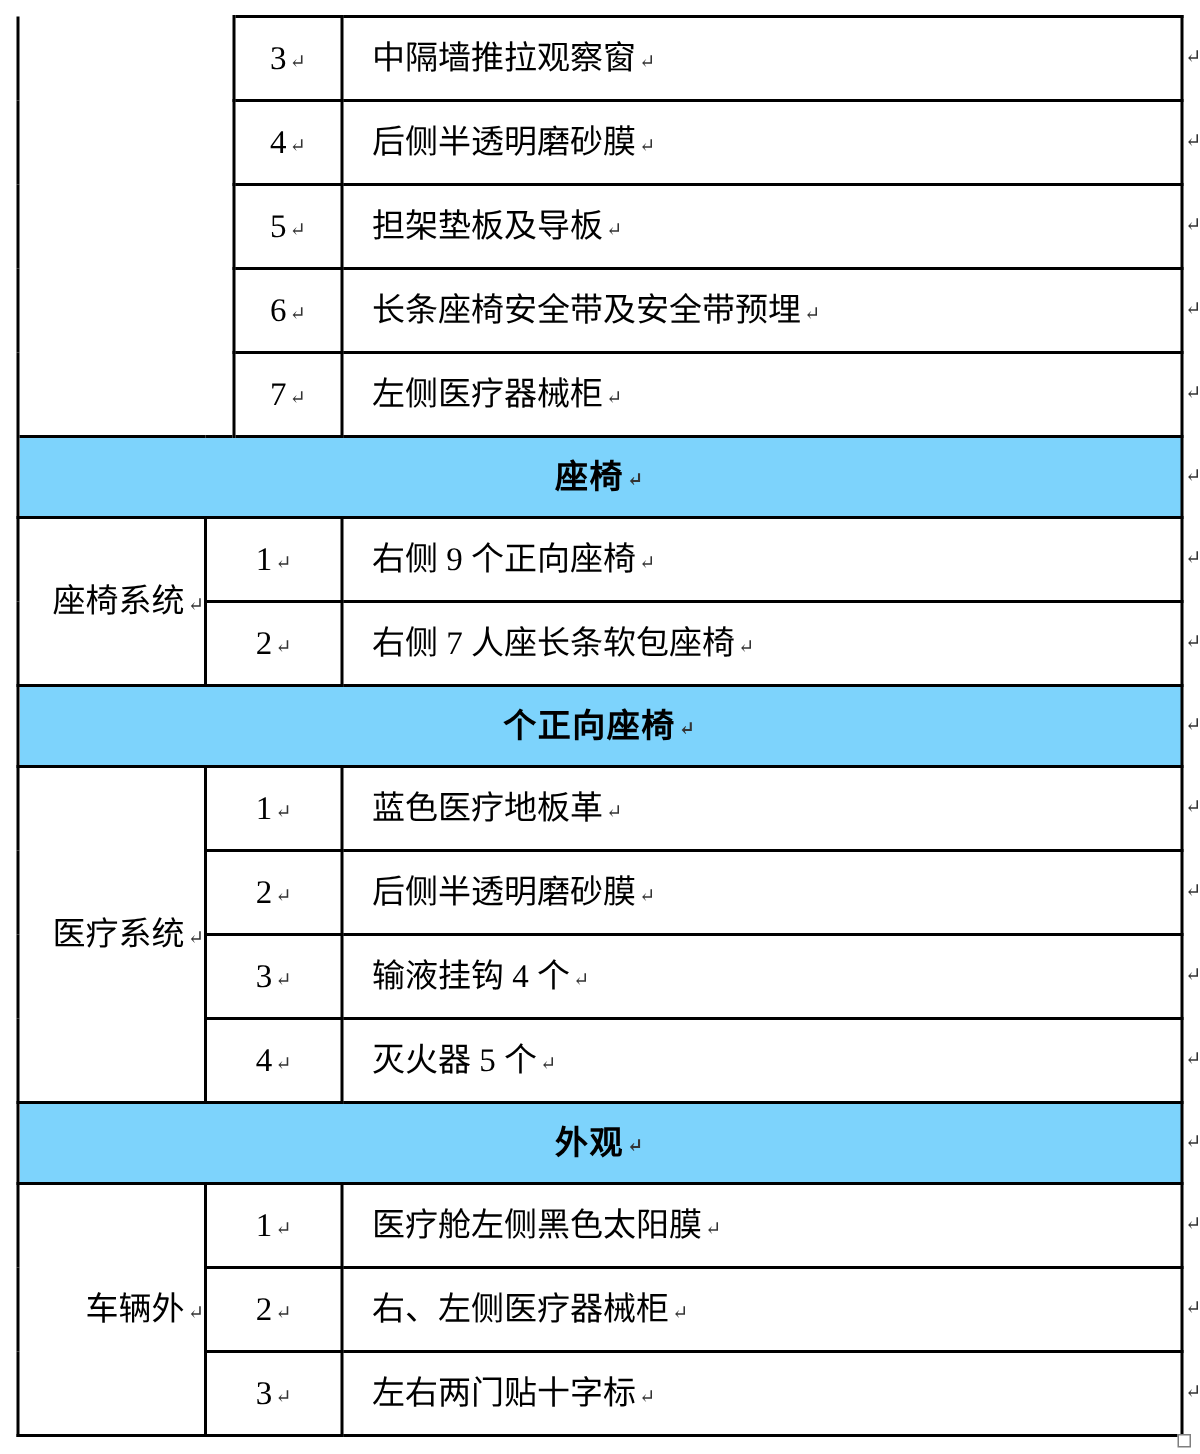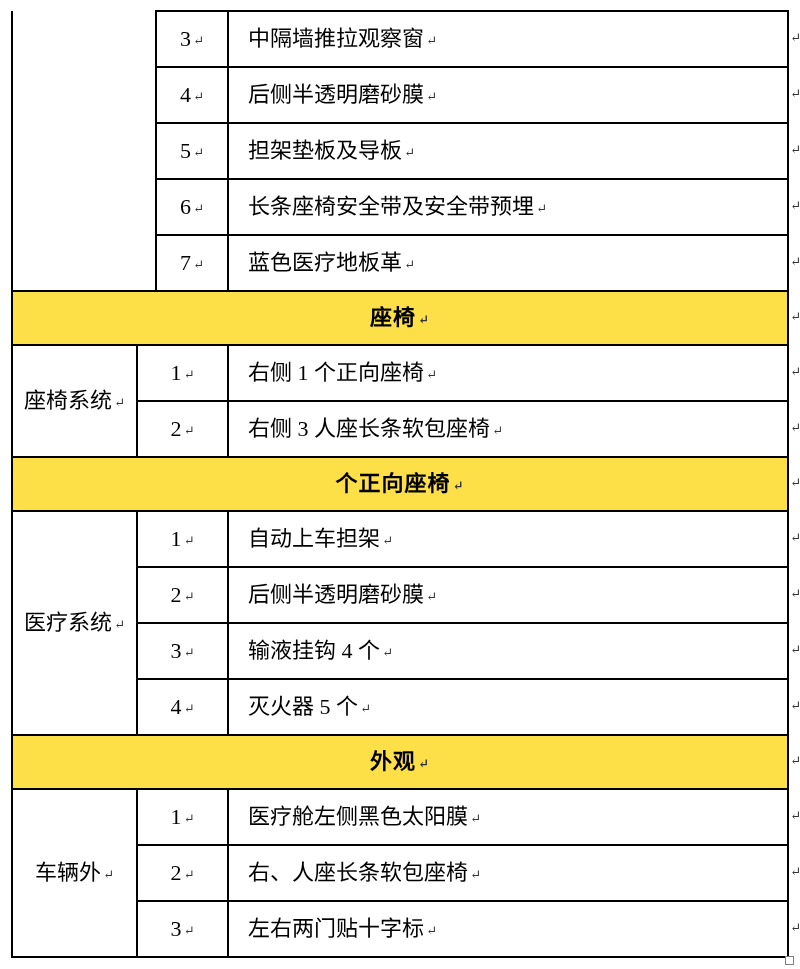"蓝色医疗地板革" span { text: 蓝色医疗地板革 -> 左侧医疗器械柜 }
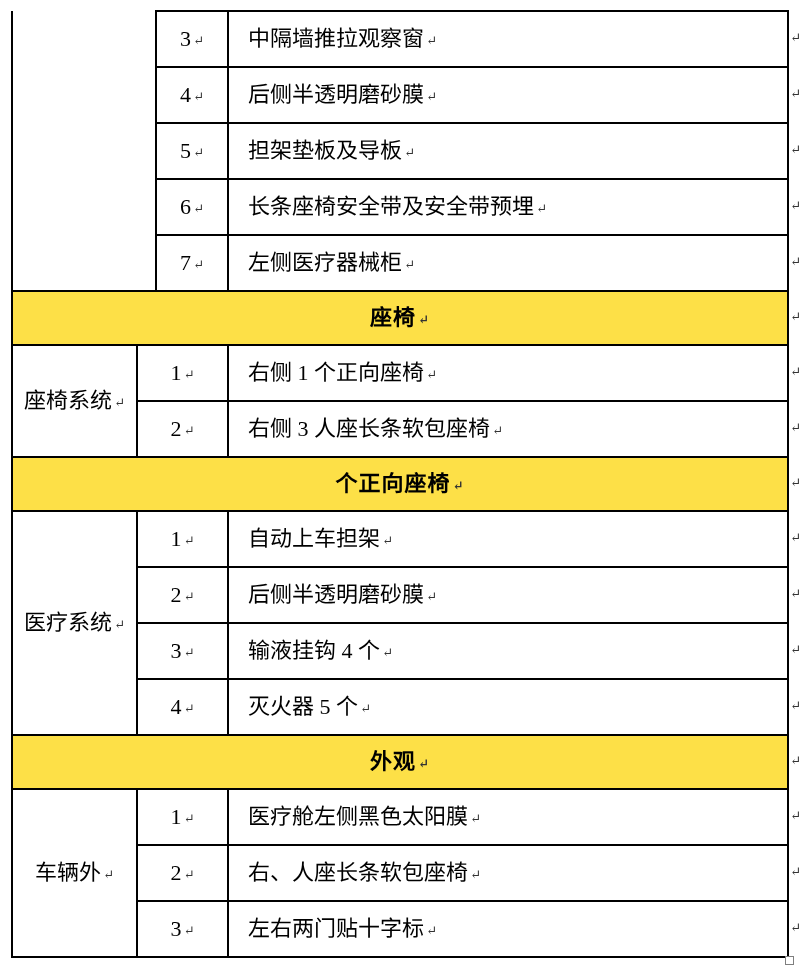"座椅 ↵" td.sec-hdr { background: #fde047 -> #7dd3fc }
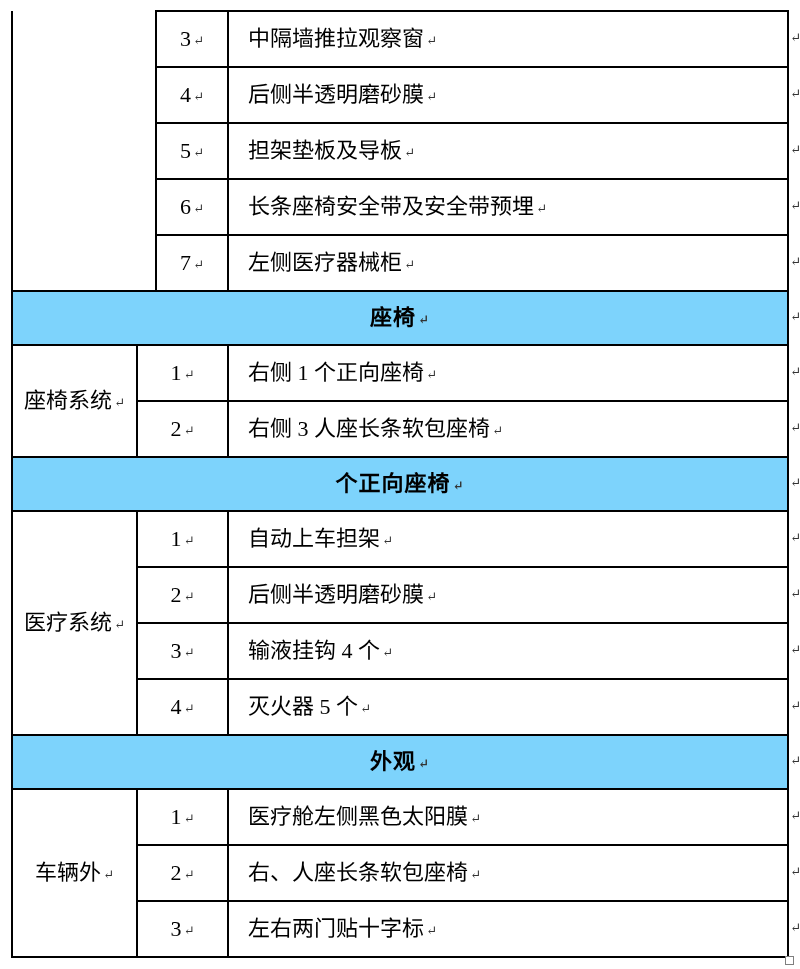"右侧 1 个正向座椅" span { text: 1 -> 9 }
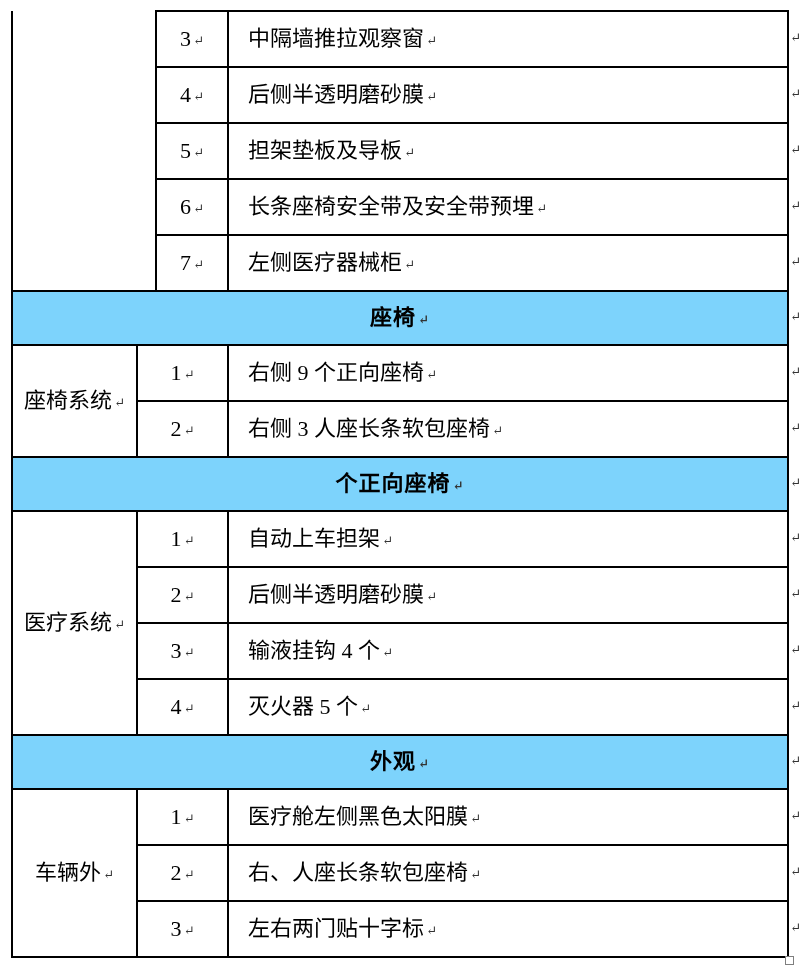"座椅系统 ↵" td.label { text-align: center -> right }
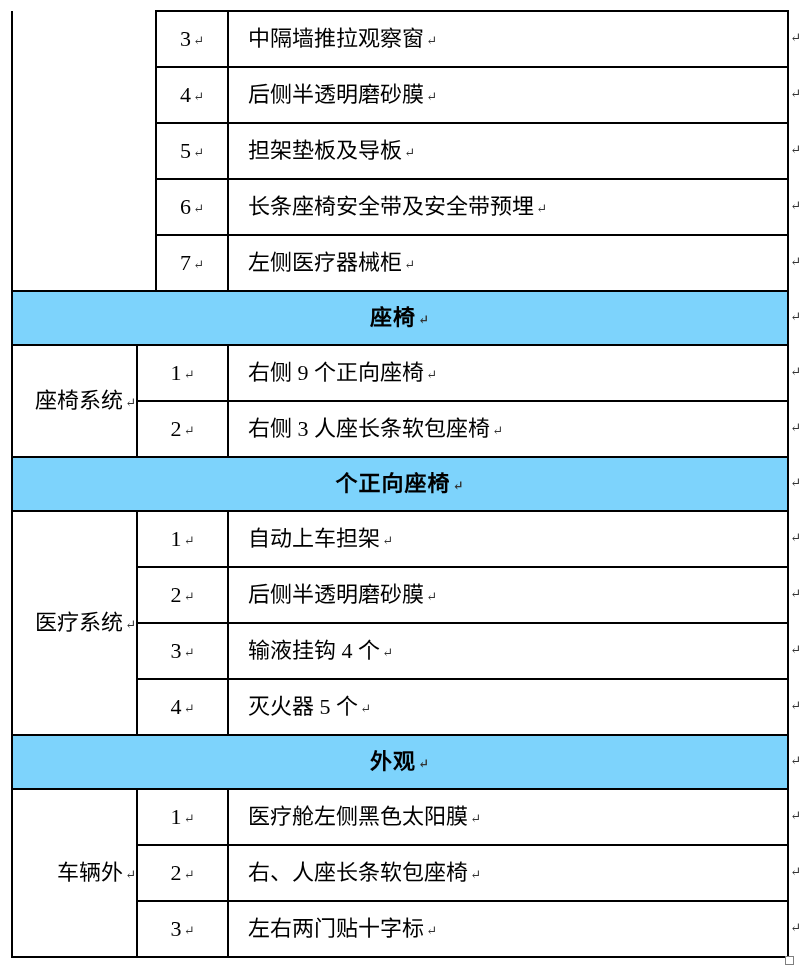"右侧 3 人座长条软包座椅" span { text: 3 -> 7 }
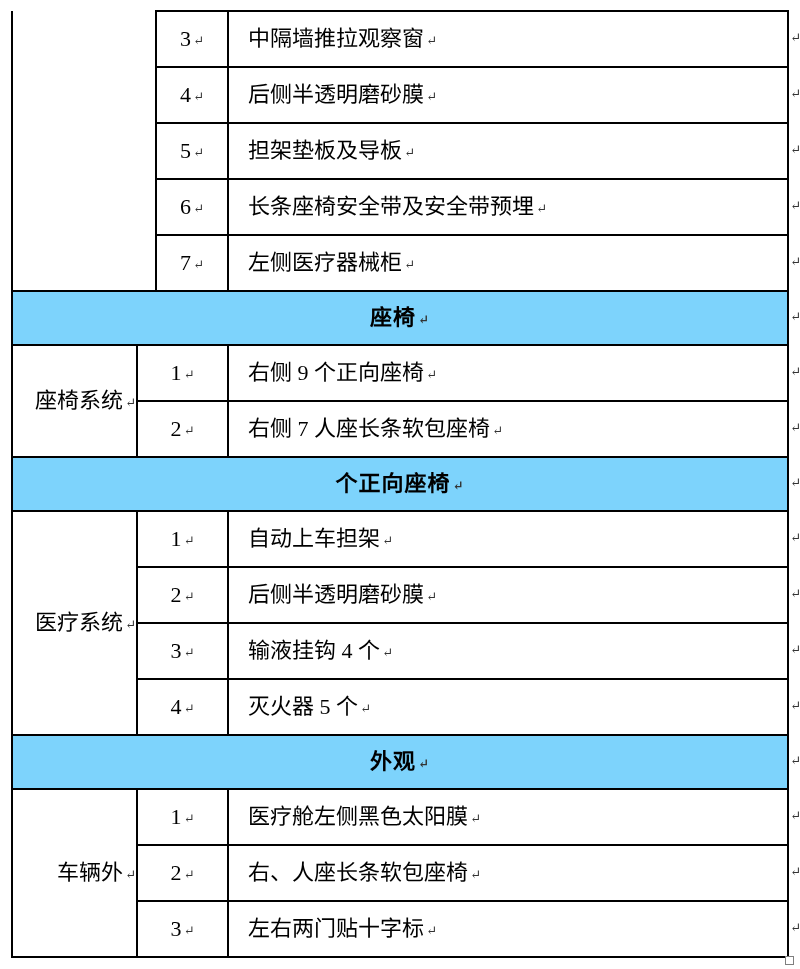"自动上车担架" span { text: 自动上车担架 -> 蓝色医疗地板革 }
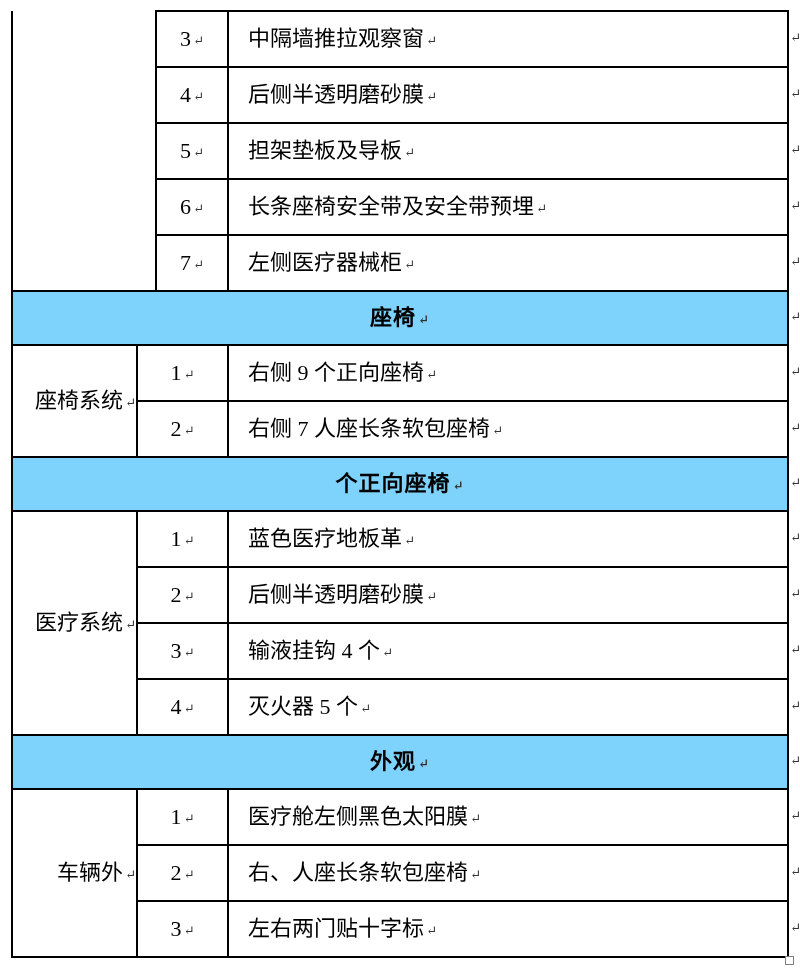"右、人座长条软包座椅" span { text: 人座长条软包座椅 -> 左侧医疗器械柜 }
